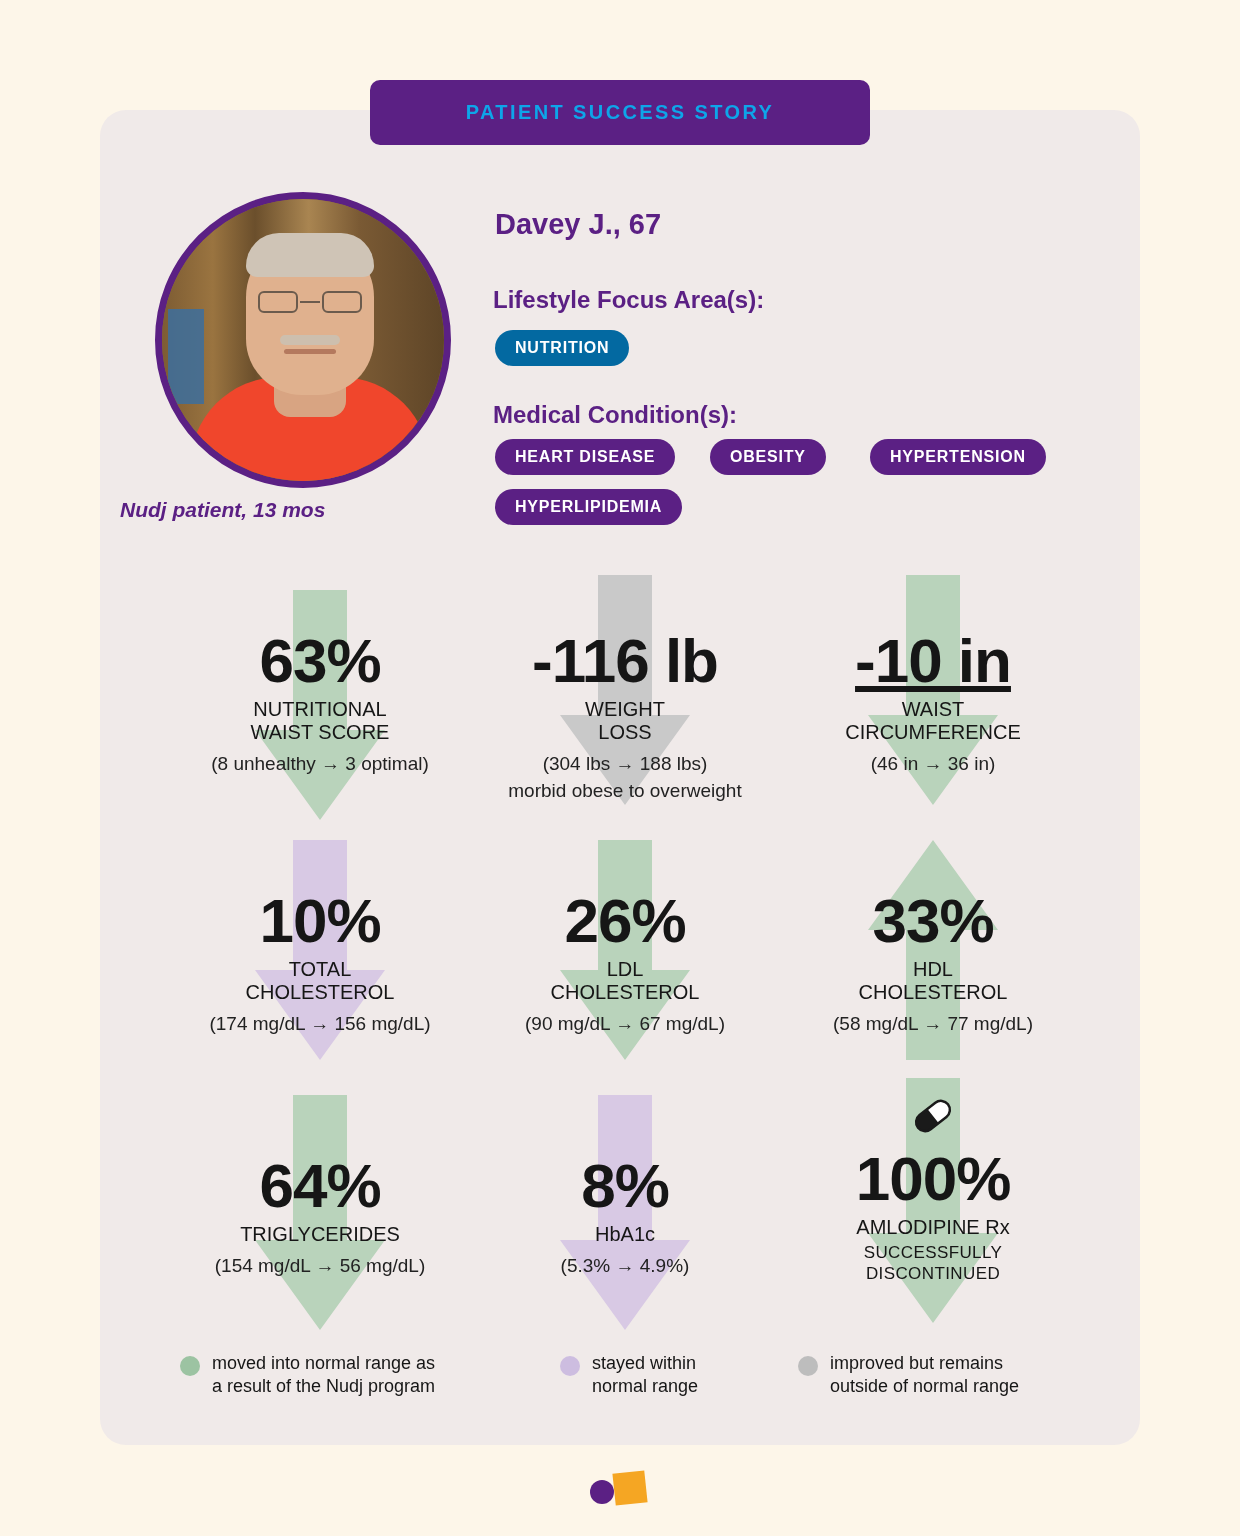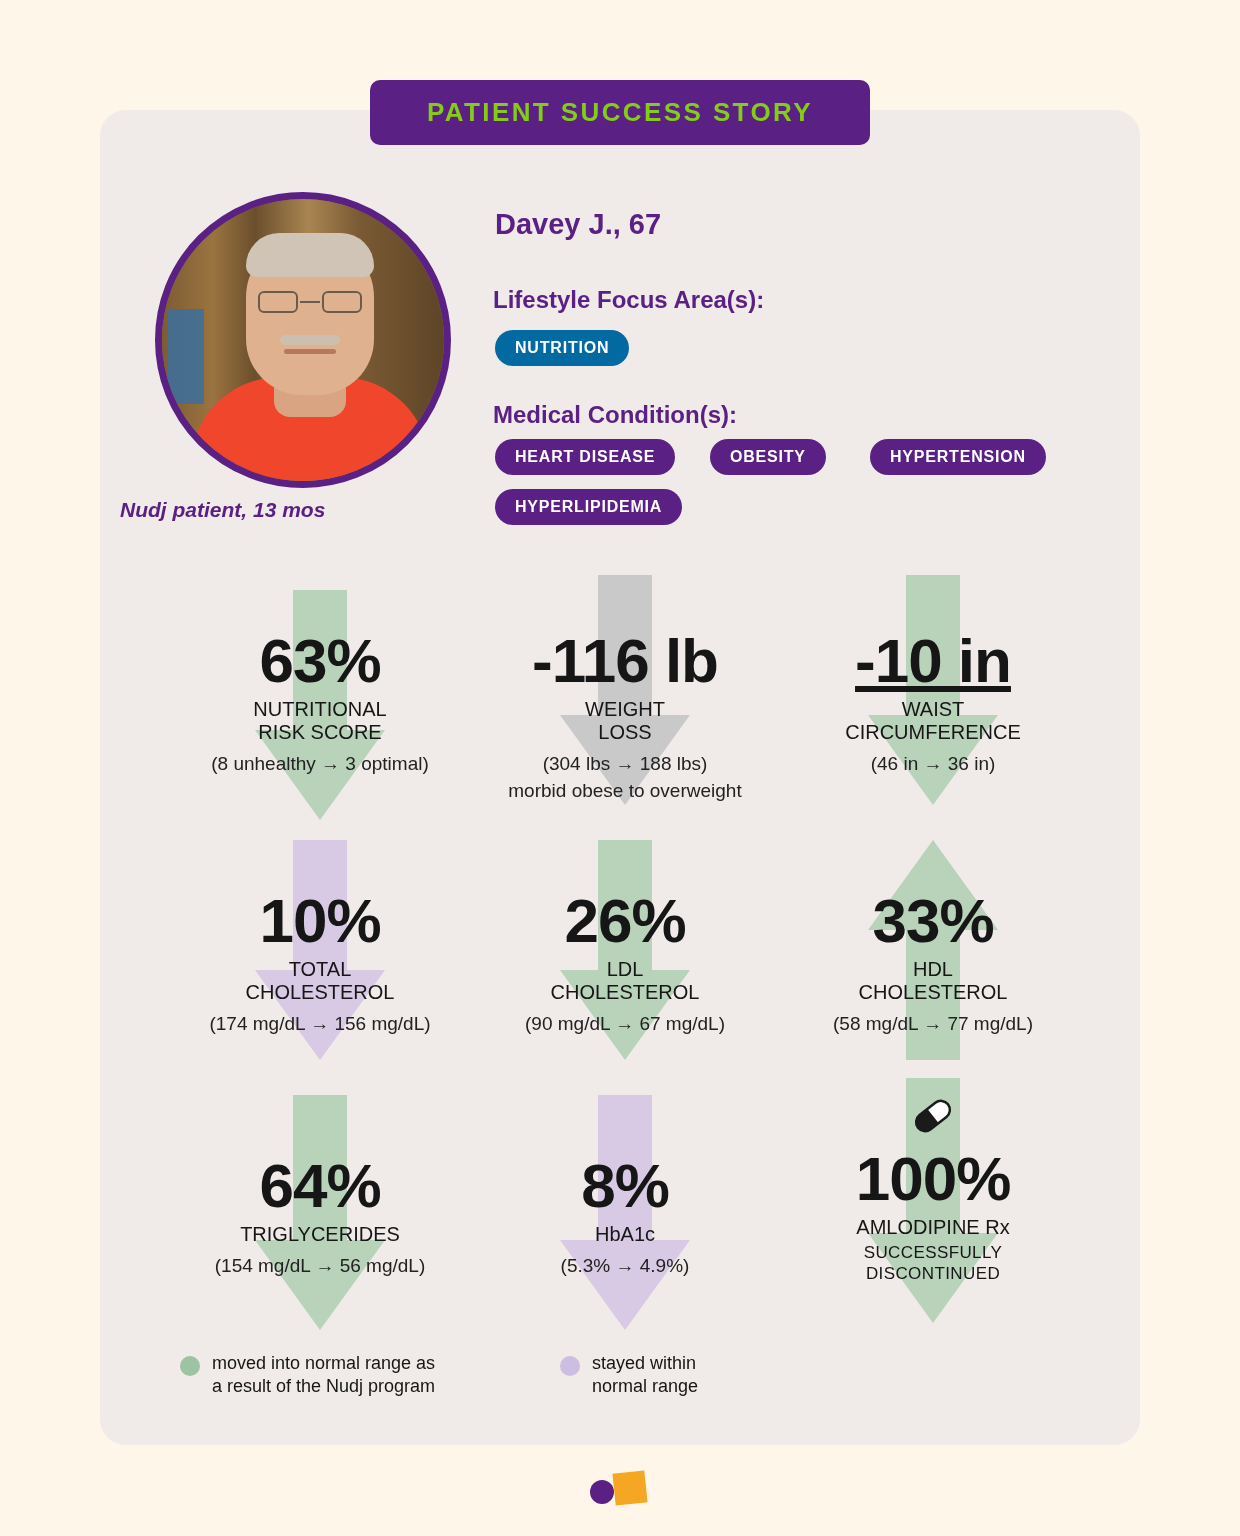"PATIENT SUCCESS STORY" .title-pill { color: #84cc16 -> #0ea5e9; font-size: 26px -> 20px }
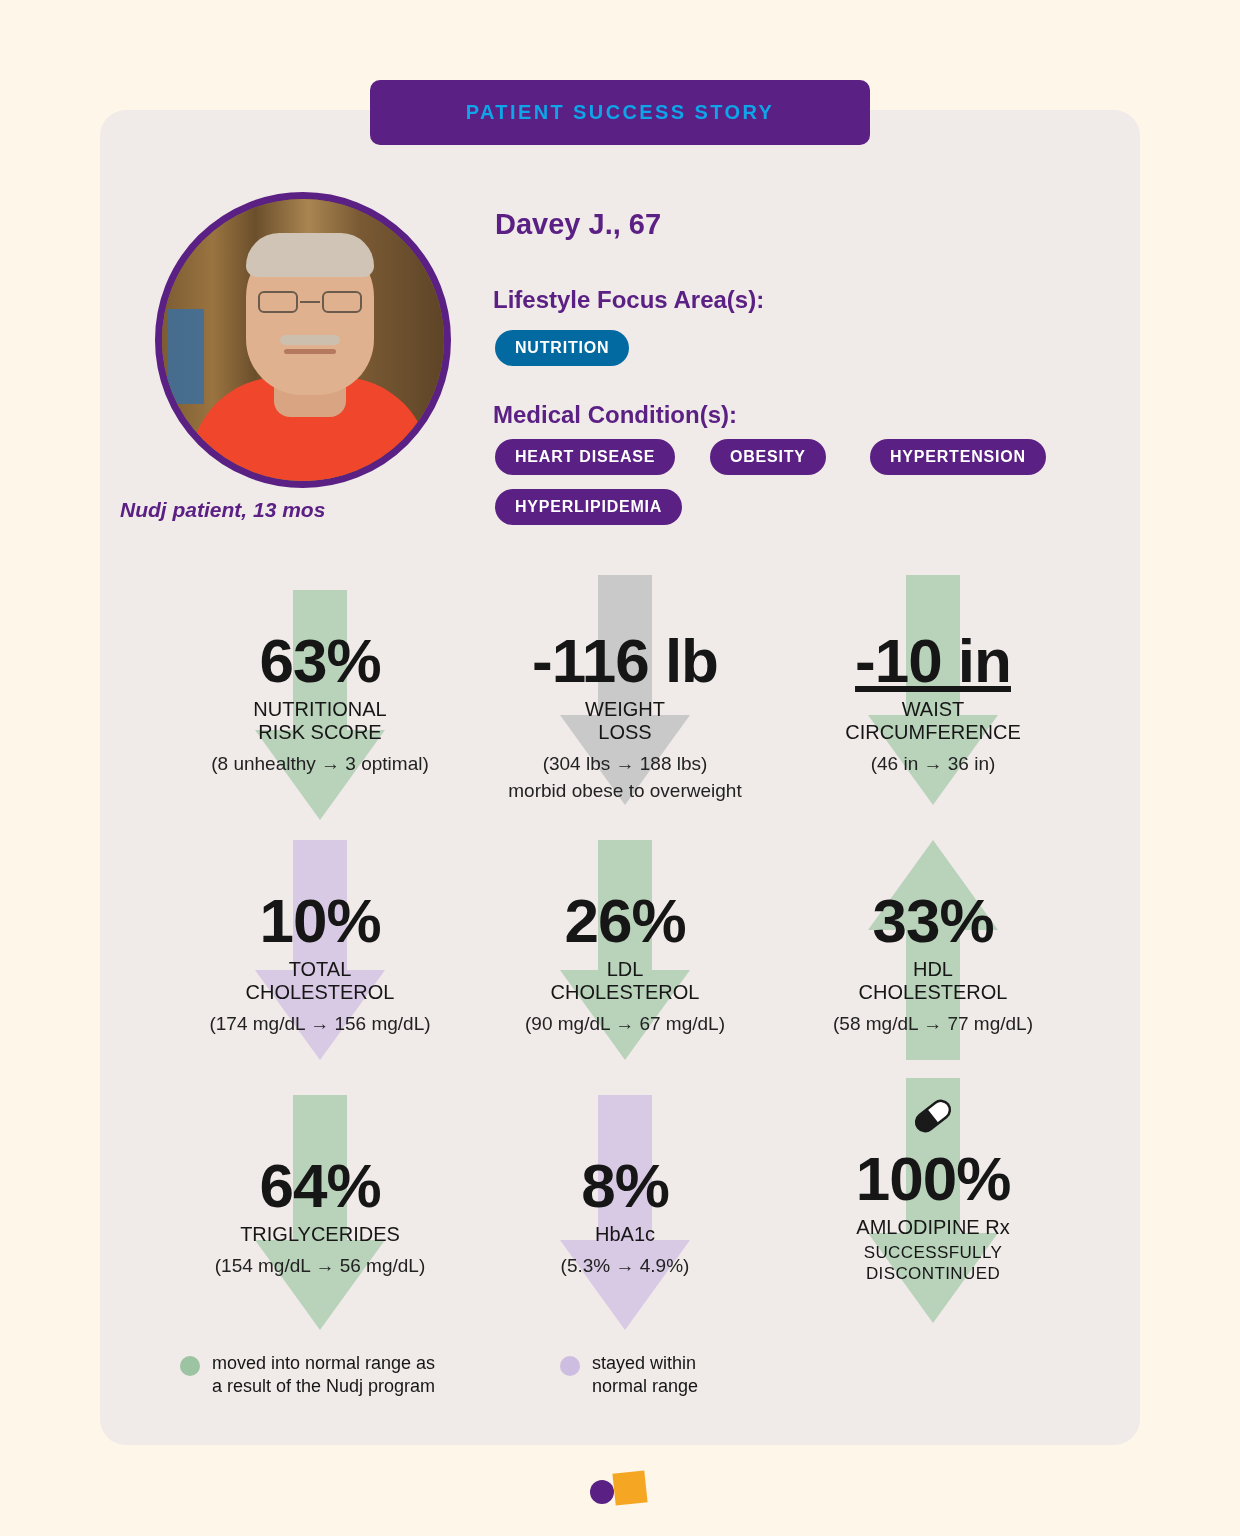"RISK SCORE" span { text: RISK -> WAIST }
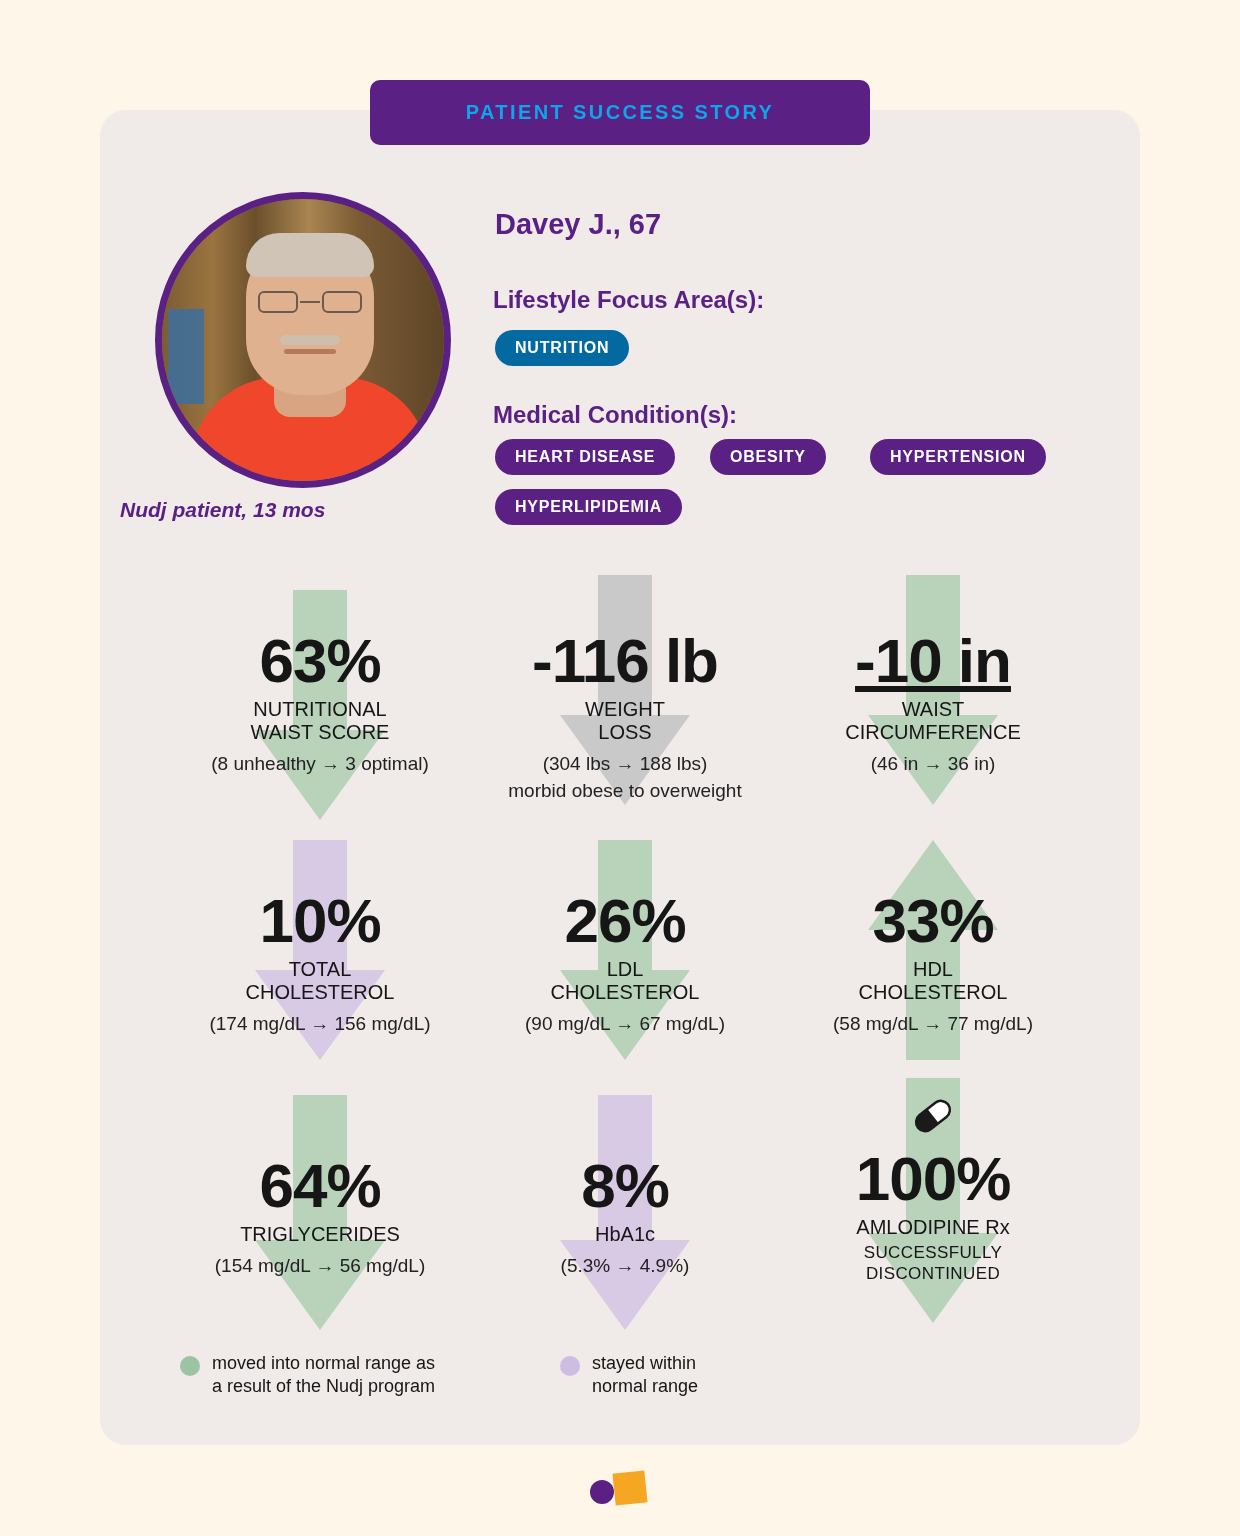"improved but remains" div.legend-item { html: none -> <div> <span></span> <span> <span>improved but remains</span><br> <span>outside of normal range</span> </span> </div> }
